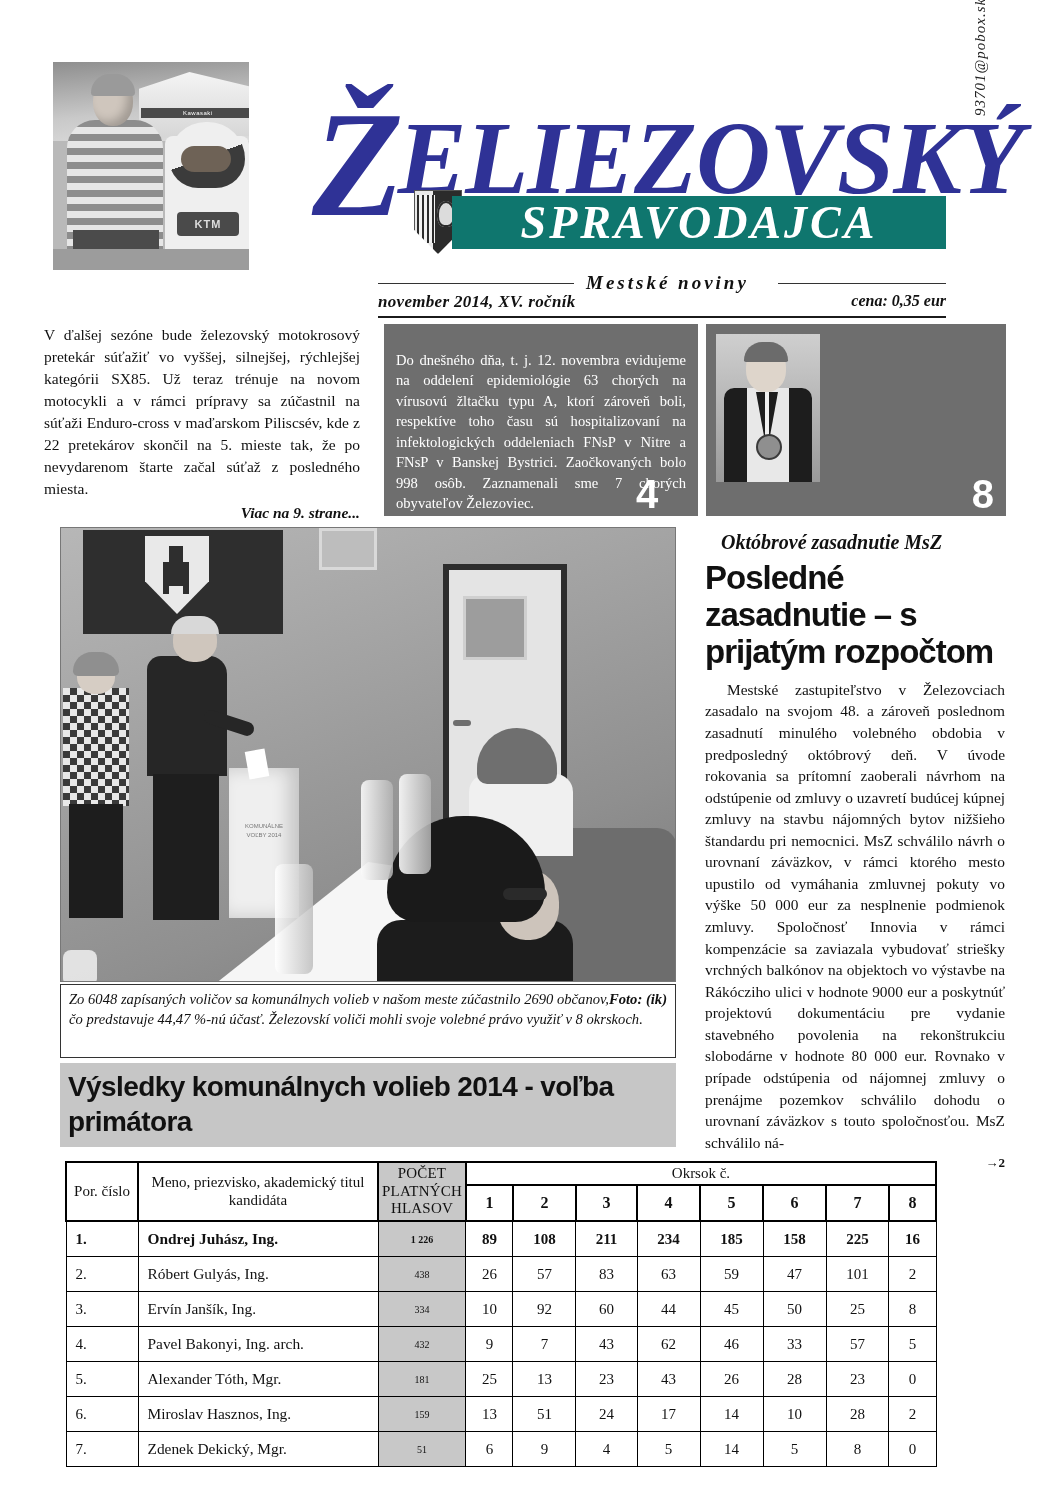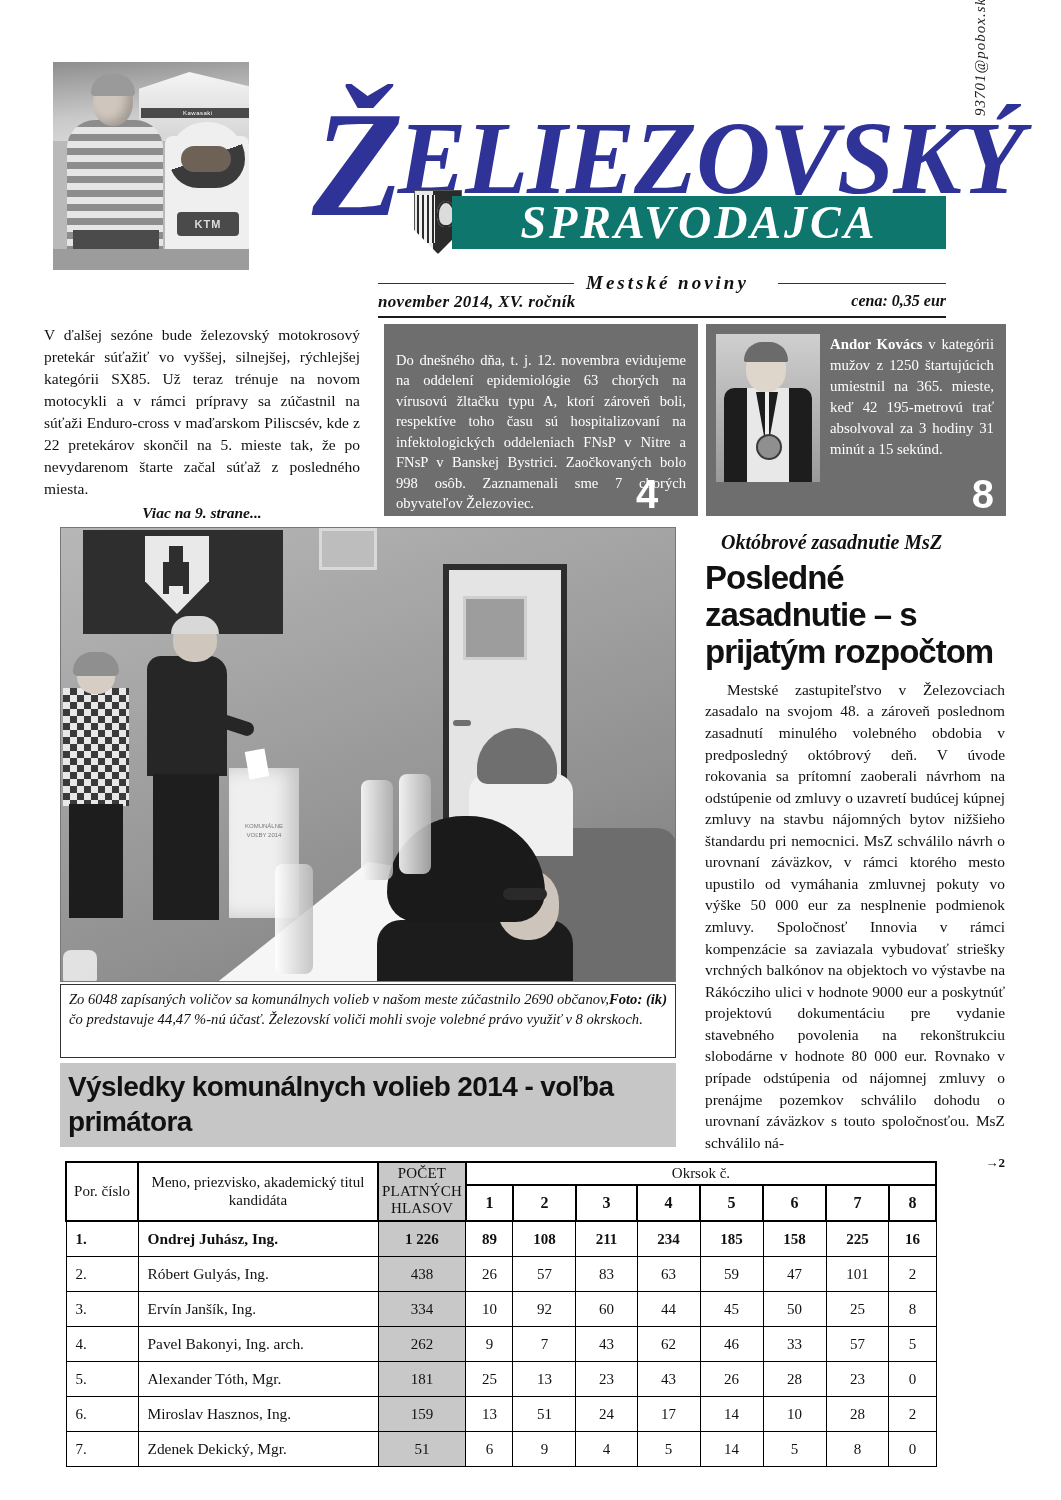"Andor Kovács v kategórii mužov" div.t3-text { html: <div><b>Andor Kovács</b><span> v kategórii mužov z 1250 štartujúcich umiestnil na 365. mieste, keď 42 195-metrovú trať absolvoval za 3 hodiny 31 minút a 15 sekúnd.</span></div> -> none }
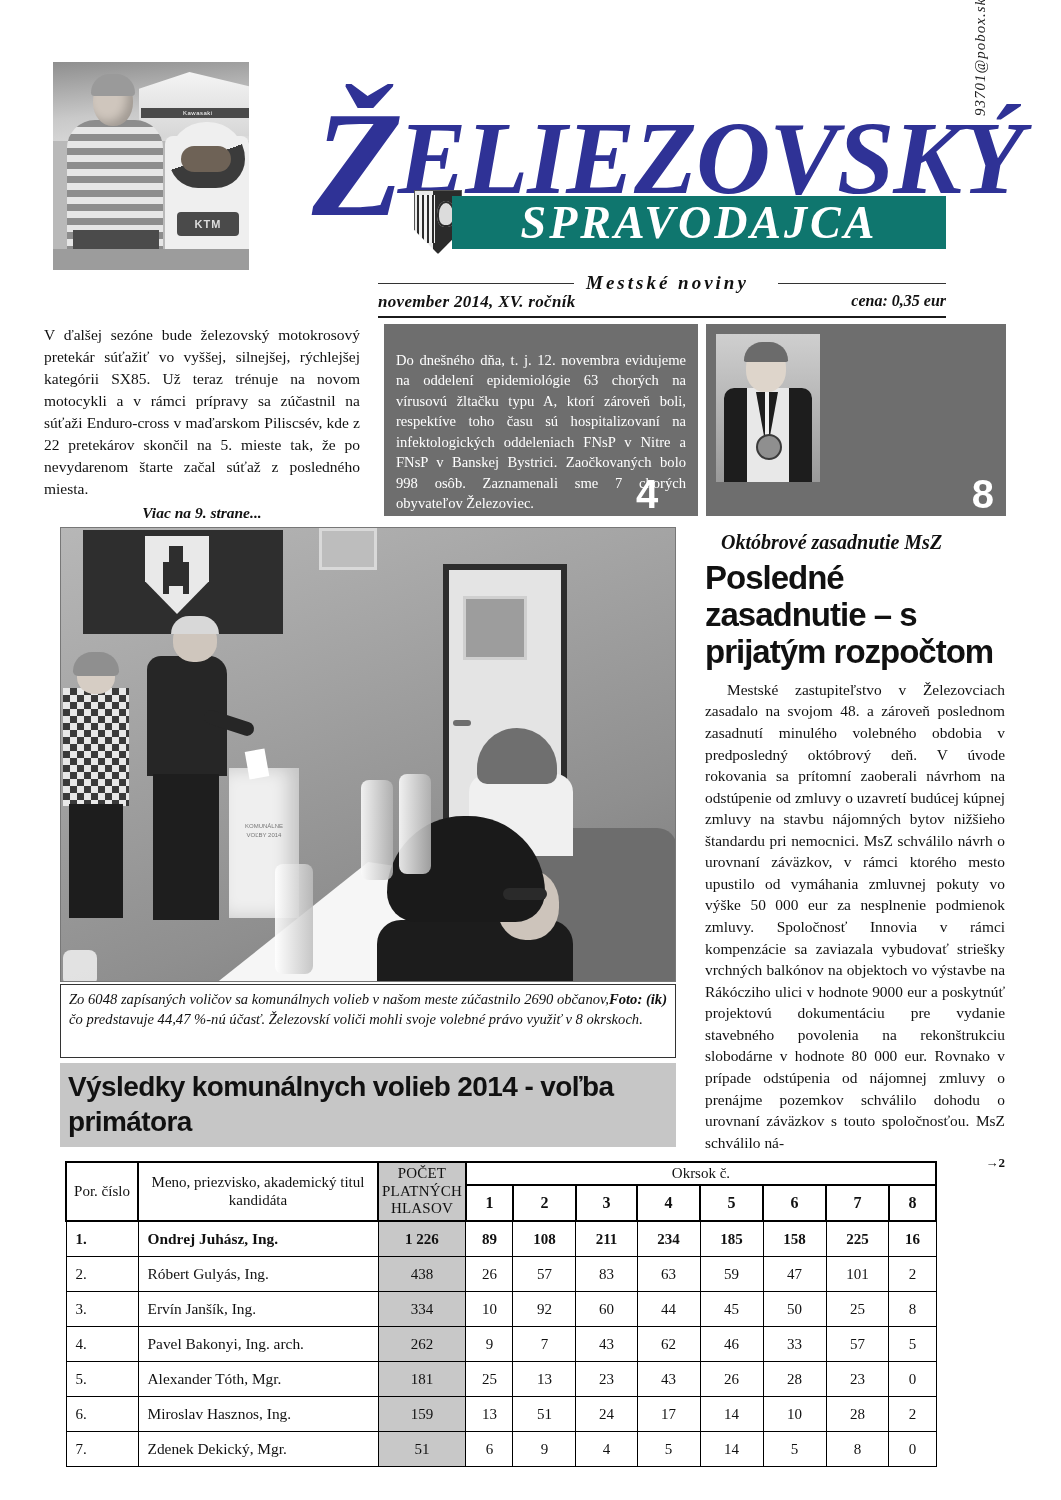"Viac na 9. strane..." .teaser-1 .more { text-align: center -> right }
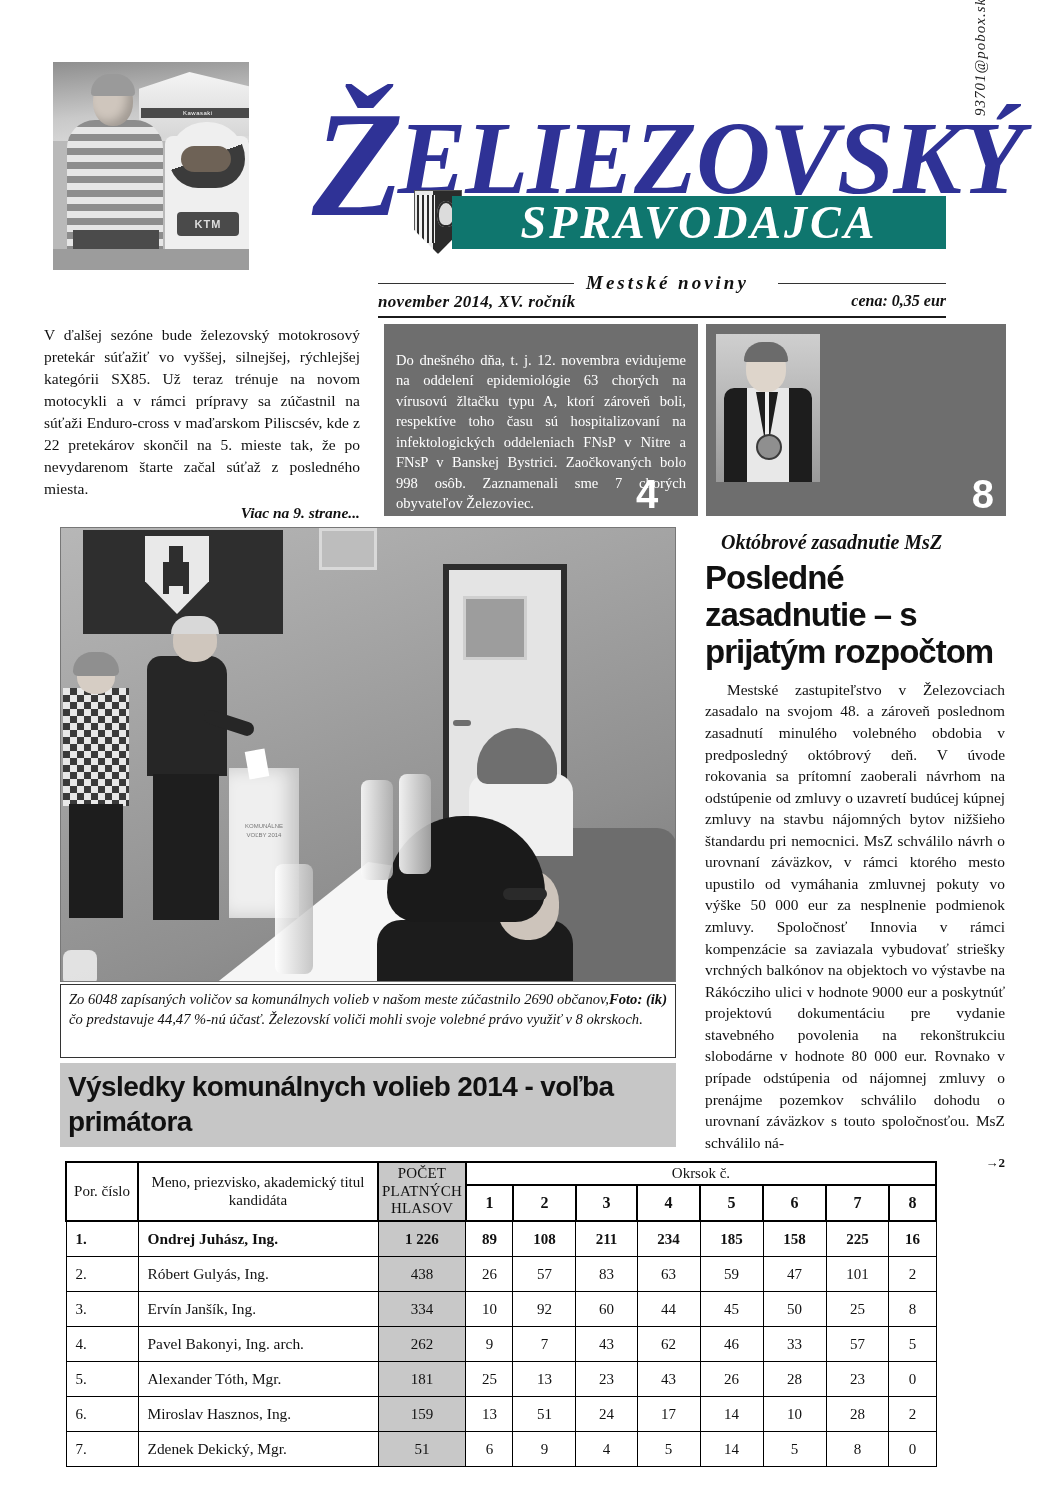"1 226" tr.row td.cvotes { font-size: 15px -> 10px }
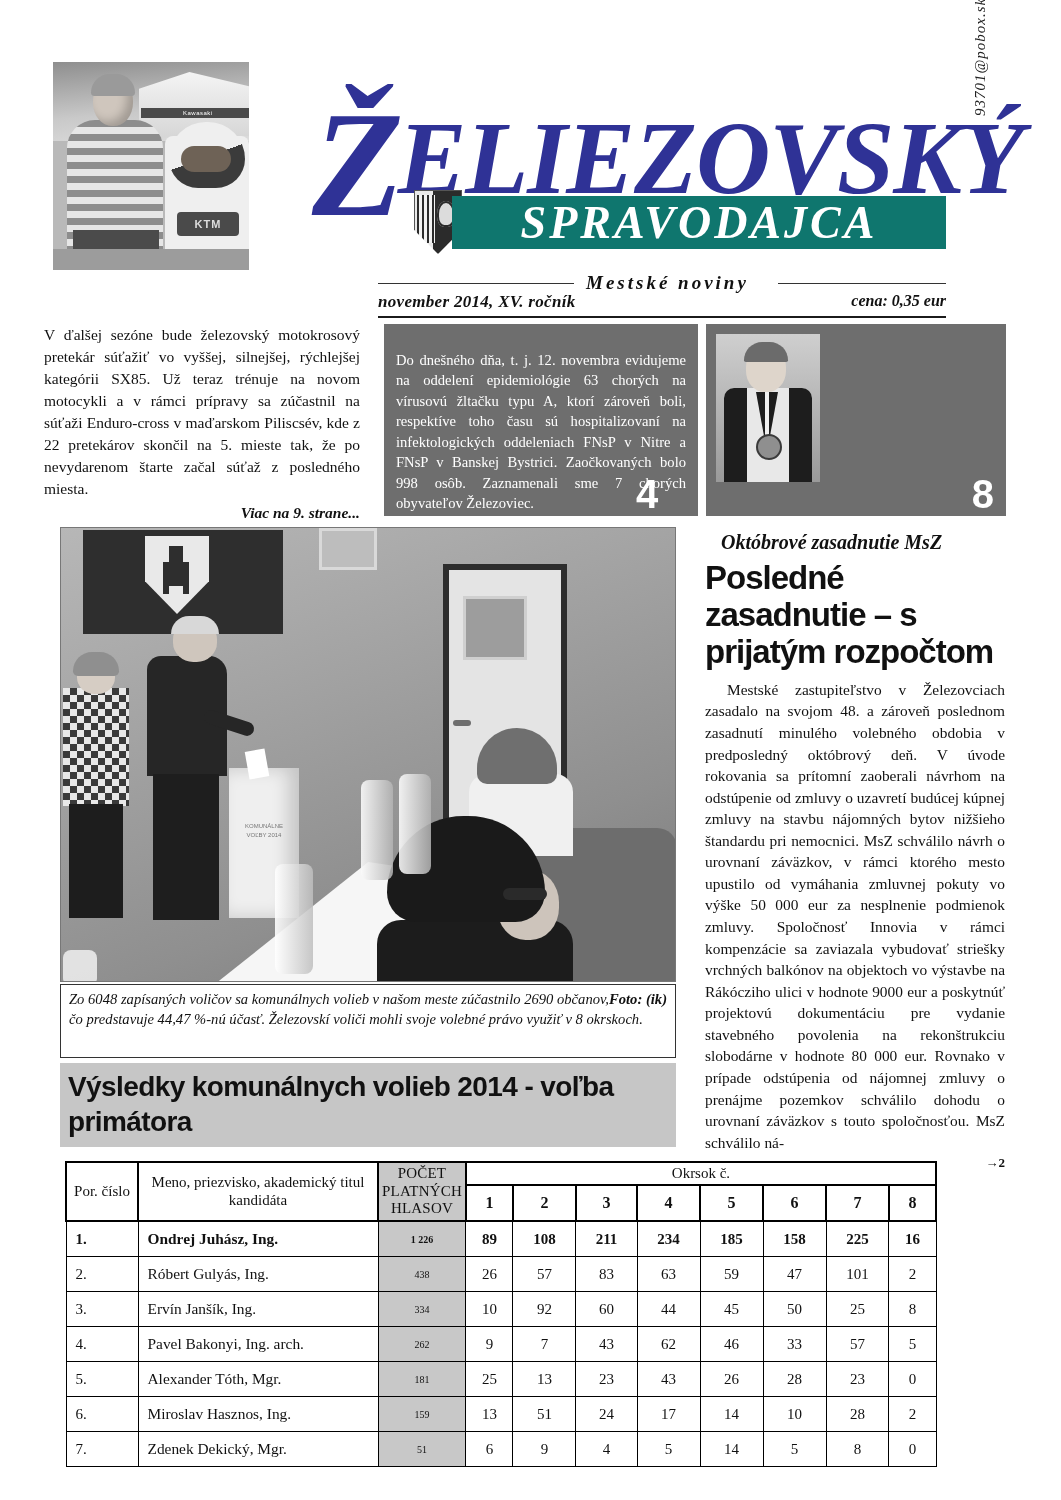"262" td.cvotes { text: 262 -> 432 }
